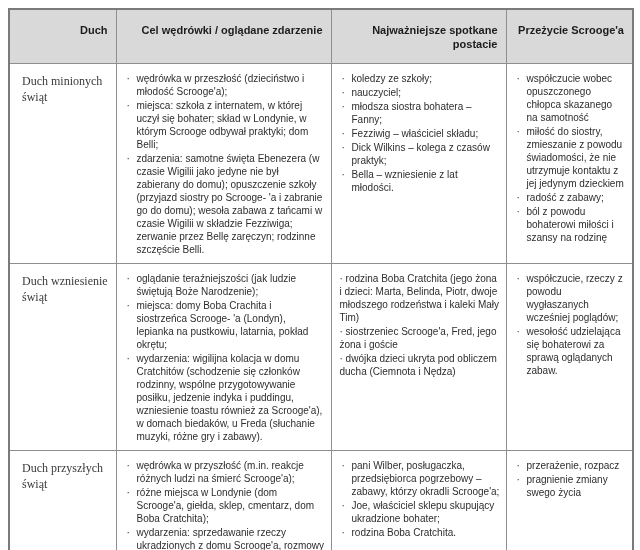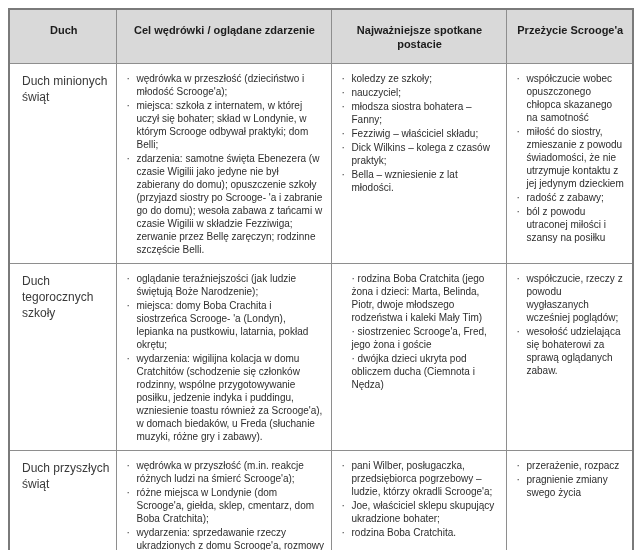"Cel wędrówki / oglądane zdarzenie" th { text-align: center -> right }
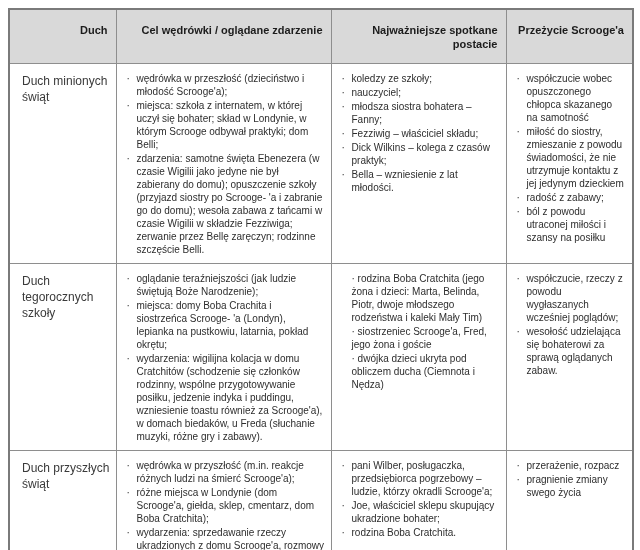"Duch minionych świąt" td.ghost { font-family: none -> Liberation Serif, serif }
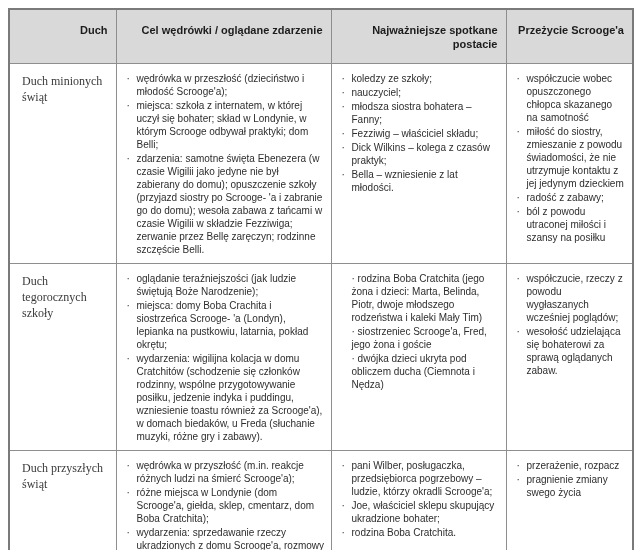"ból z powodu utraconej miłości" li { text: utraconej miłości i szansy na posiłku -> bohaterowi miłości i szansy na rodzinę }
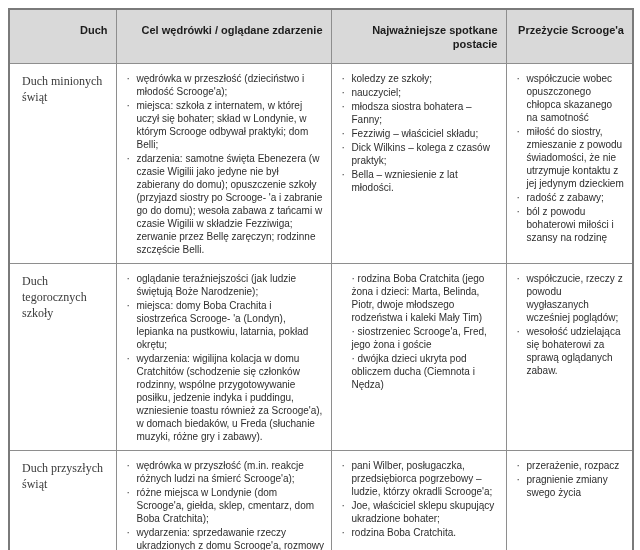"Duch tegorocznych szkoły" td.ghost { text: tegorocznych szkoły -> wzniesienie świąt }
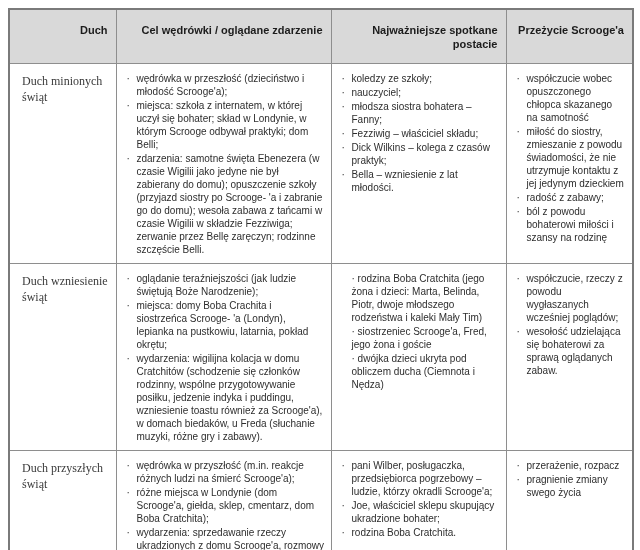"rodzina Boba Cratchita (jego żona" ul.blist.flush li { margin-left: 12px -> none }
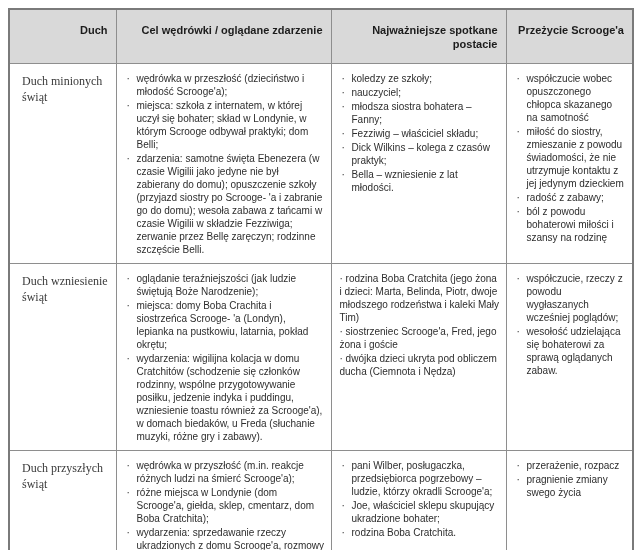"pani Wilber, posługaczka, przedsiębiorca" li { text: ludzie -> zabawy }
